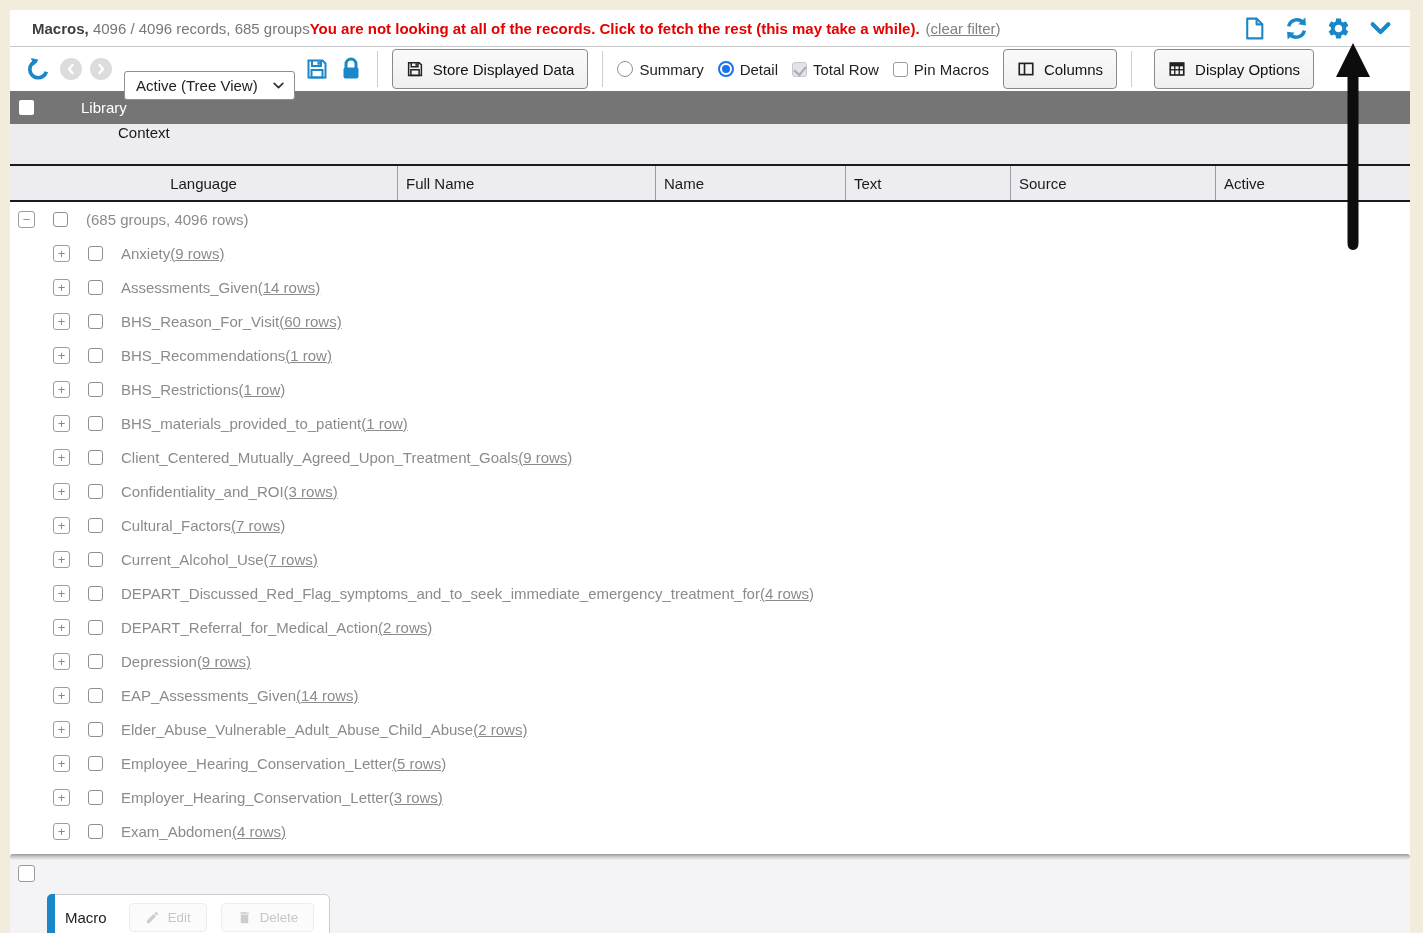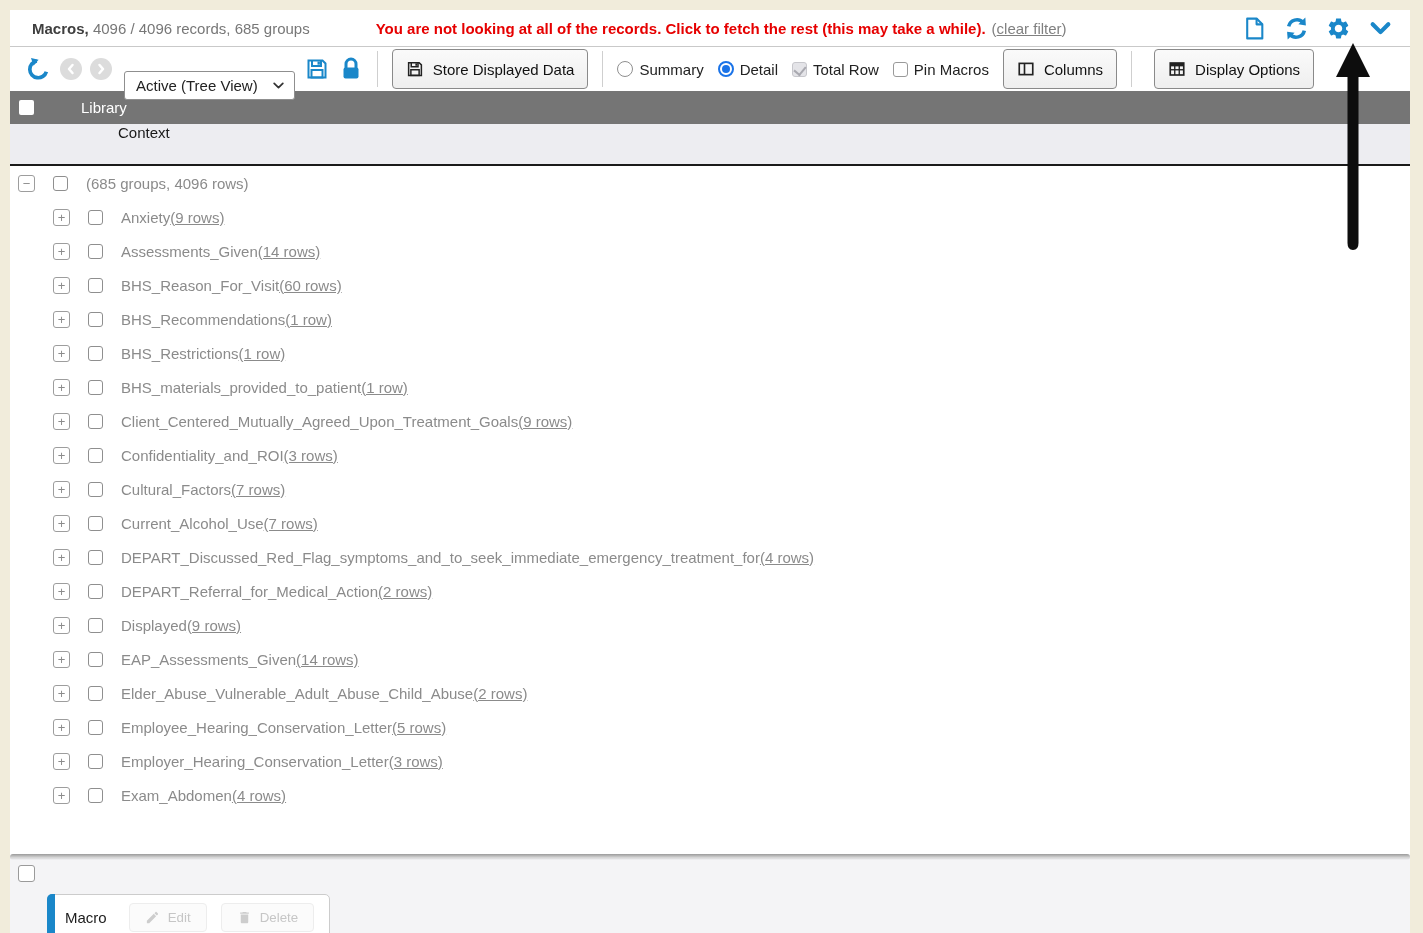"You are not looking at" .warning { margin-left: 66px -> none }
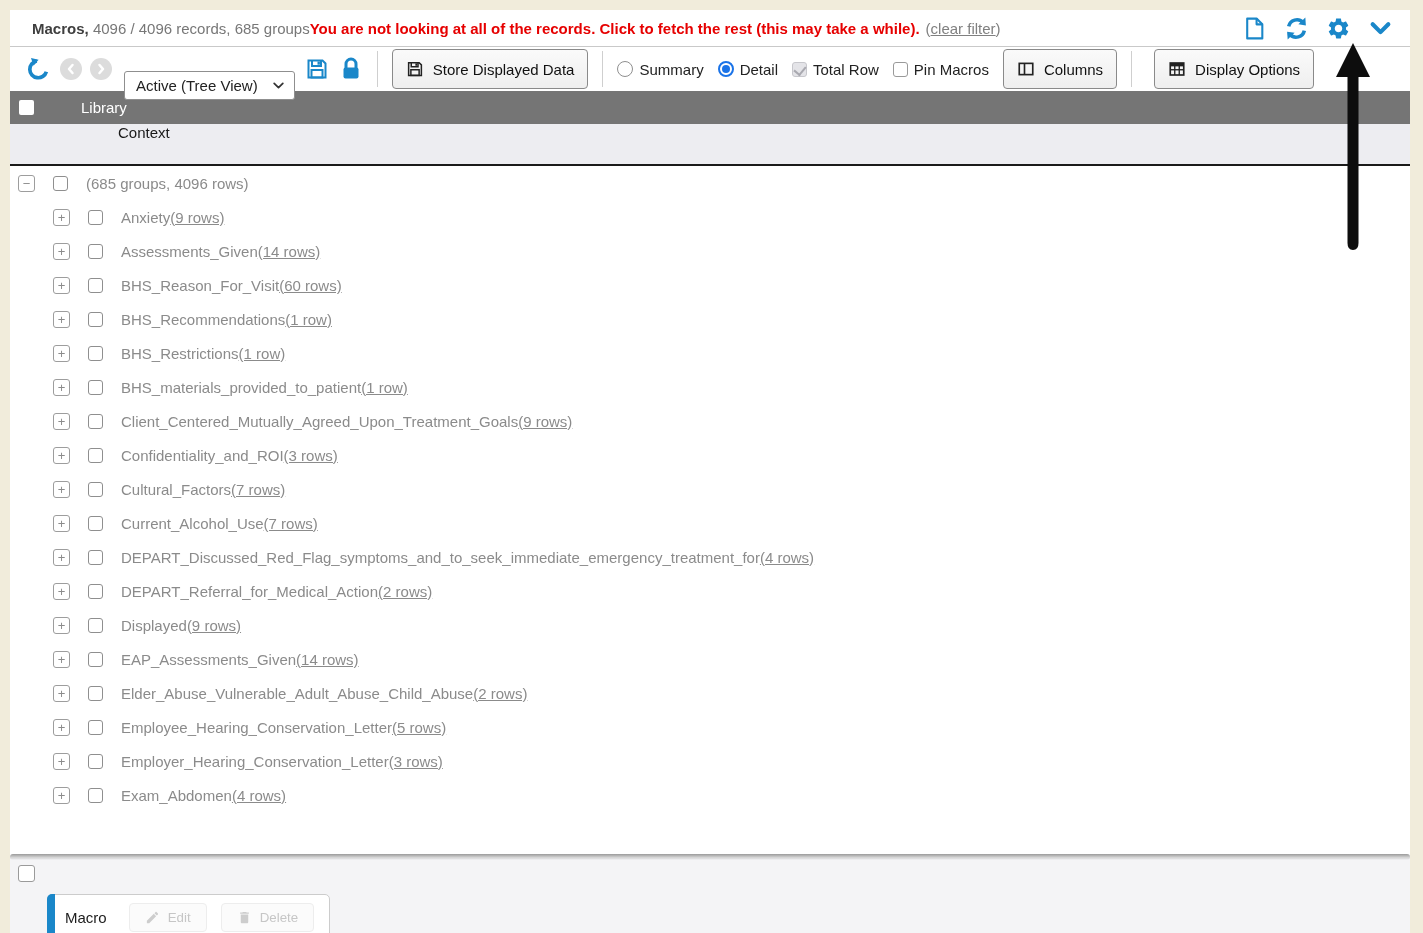"Language" div.colhead { html: none -> <div> <div>Language</div> <div>Full Name</div> <div>Name</div> <div>Text</div> <div>Source</div> <div>Active</div> </div> }
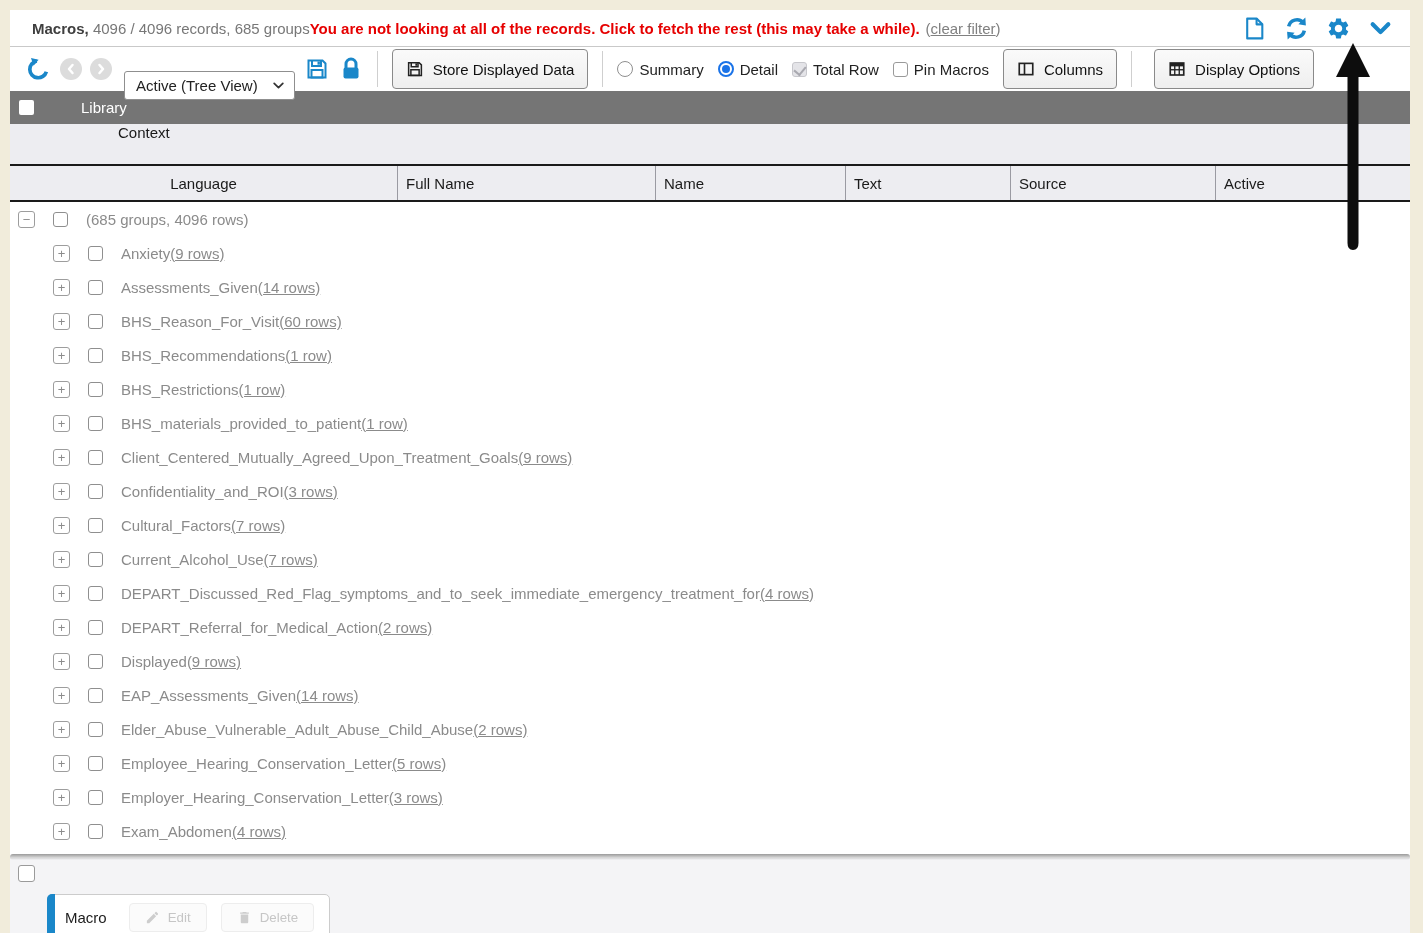"Displayed" span.tname { text: Displayed -> Depression }
